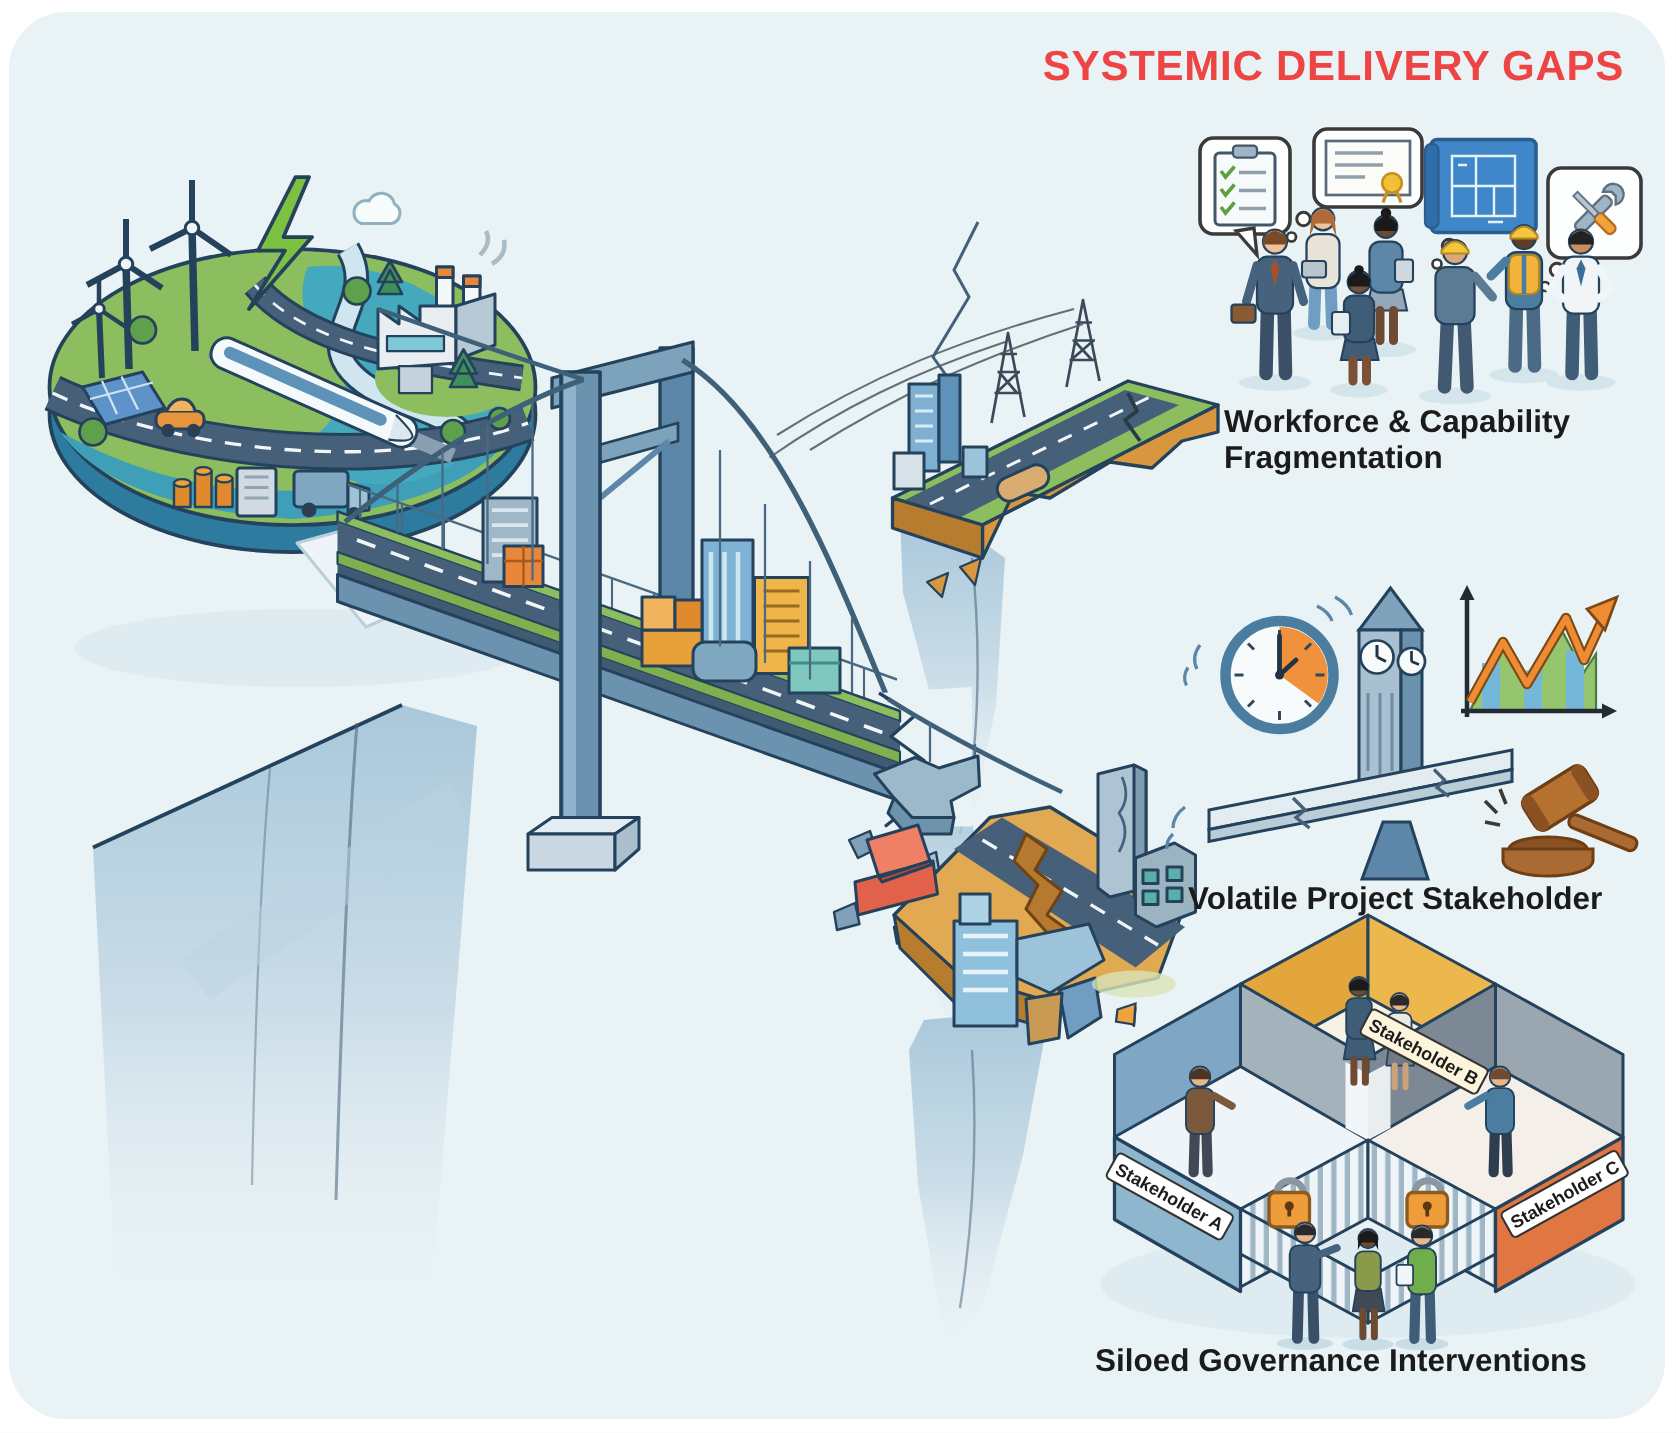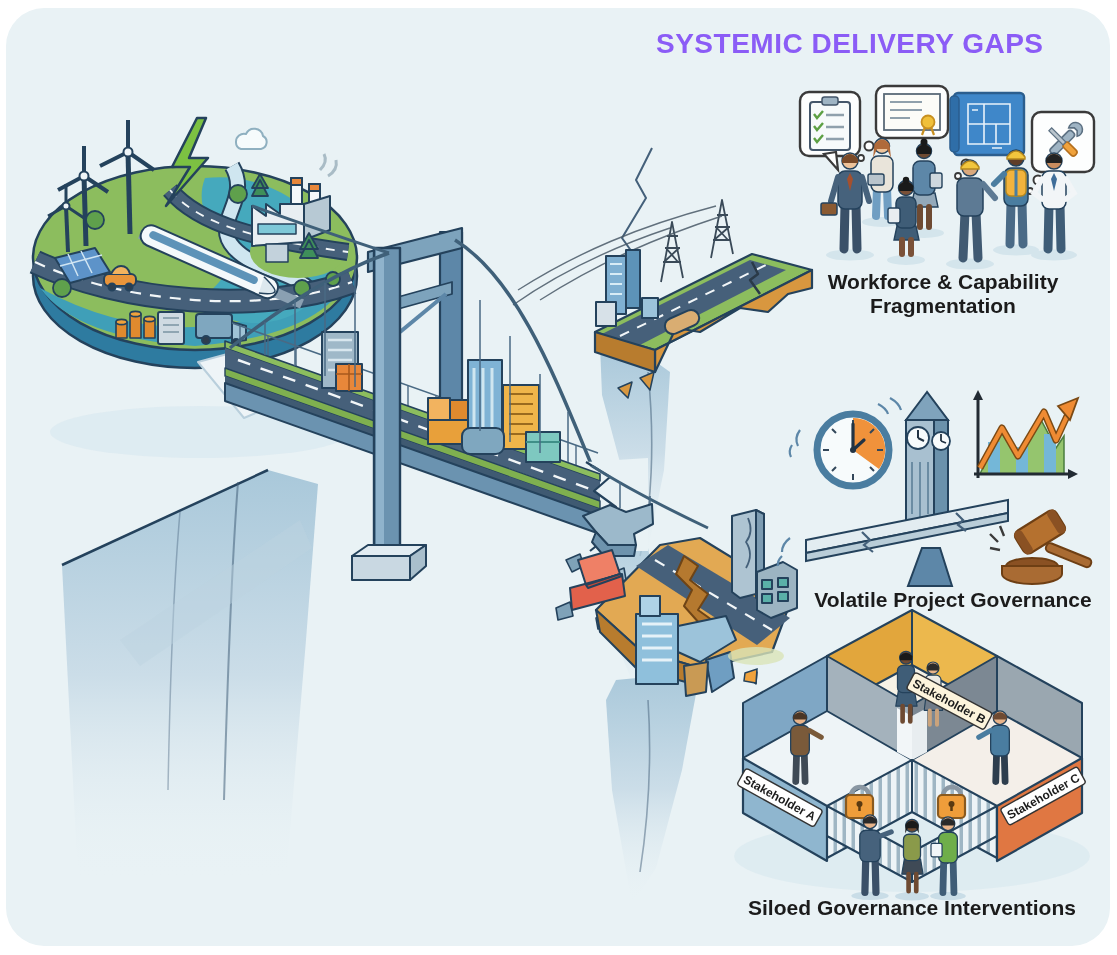"SYSTEMIC DELIVERY GAPS" .title { color: #8b5cf6 -> #ef4444; left: 656px -> 688px; text-align: none -> center }
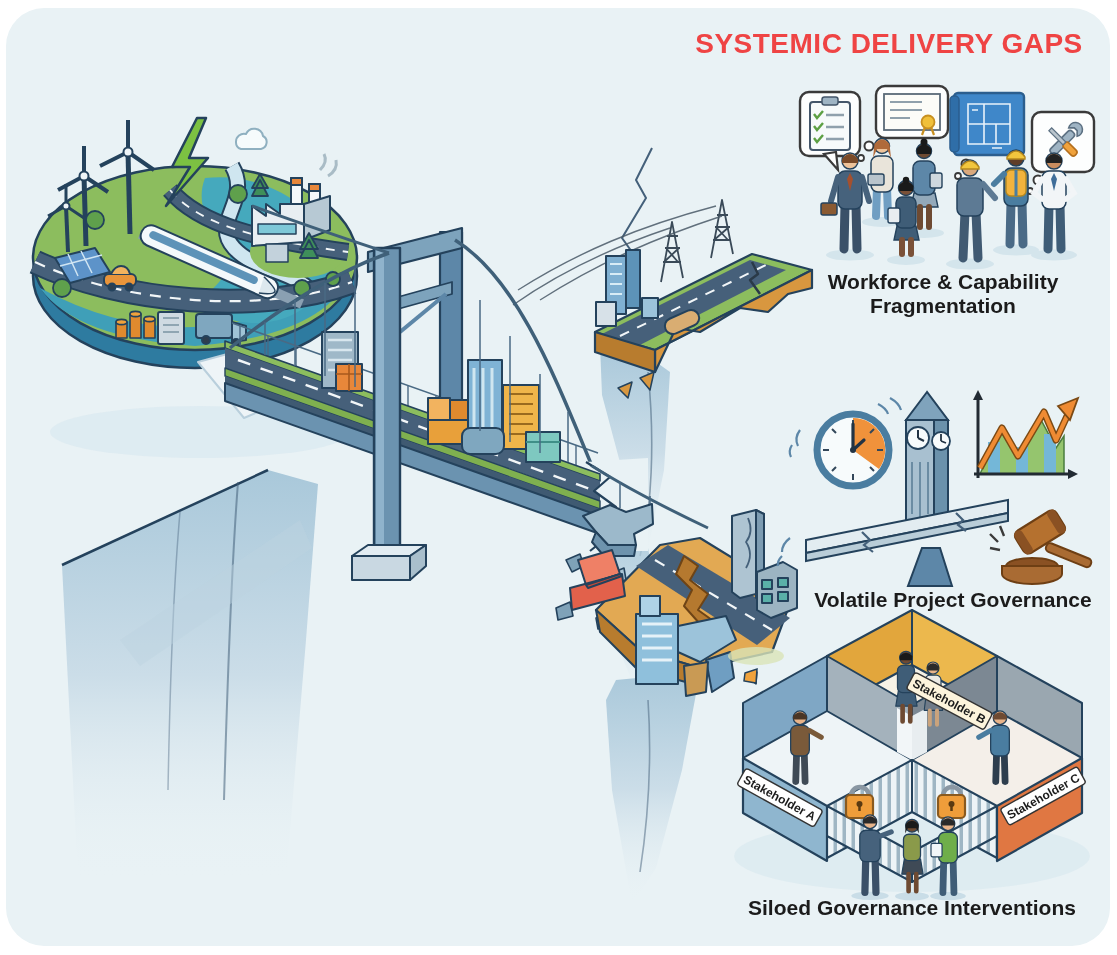"Workforce & Capability Fragmentation" .caption { text-align: center -> none }
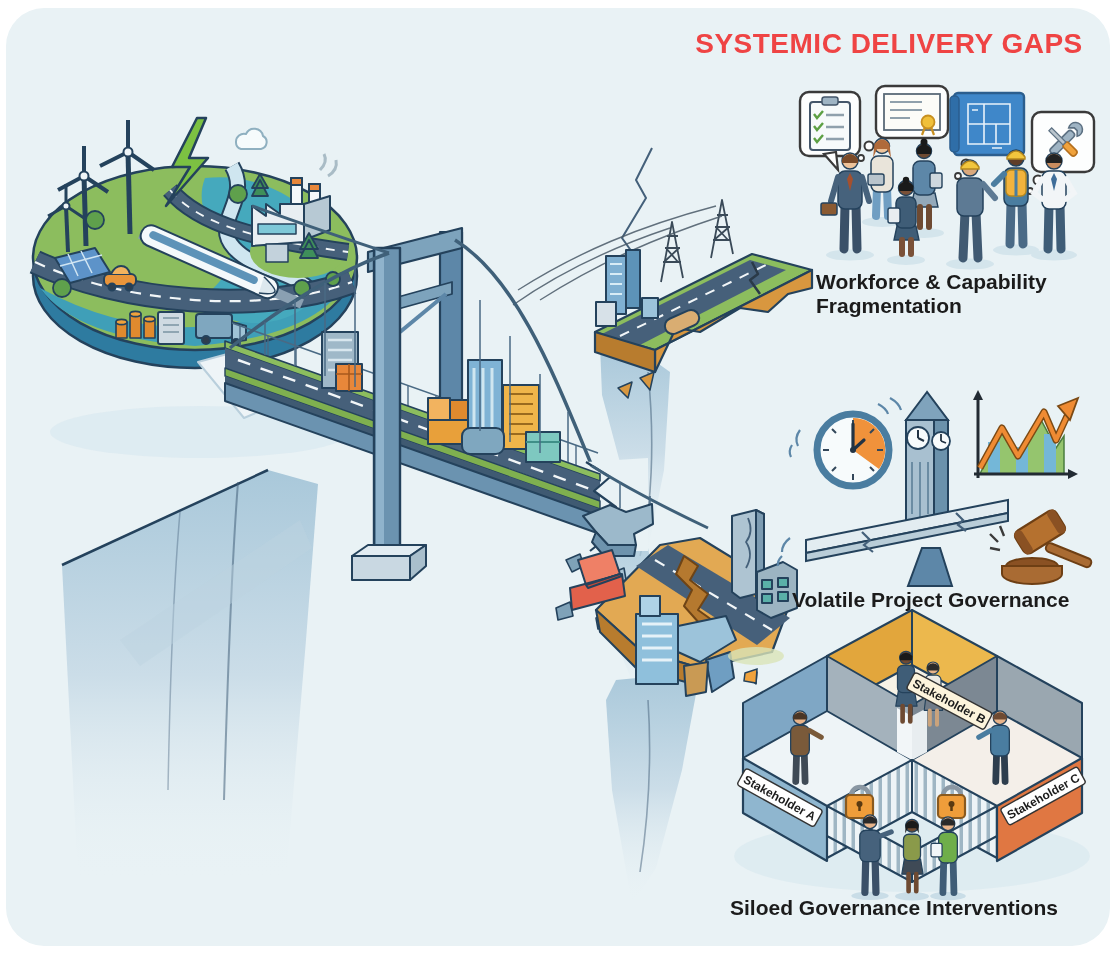"Volatile Project Governance" div.caption { text: Governance -> Stakeholder }
